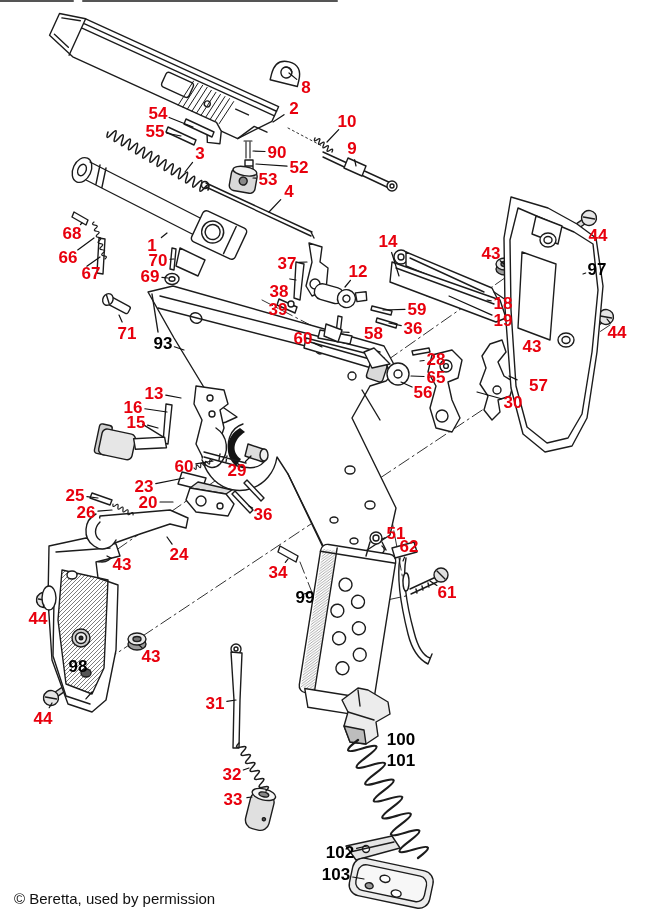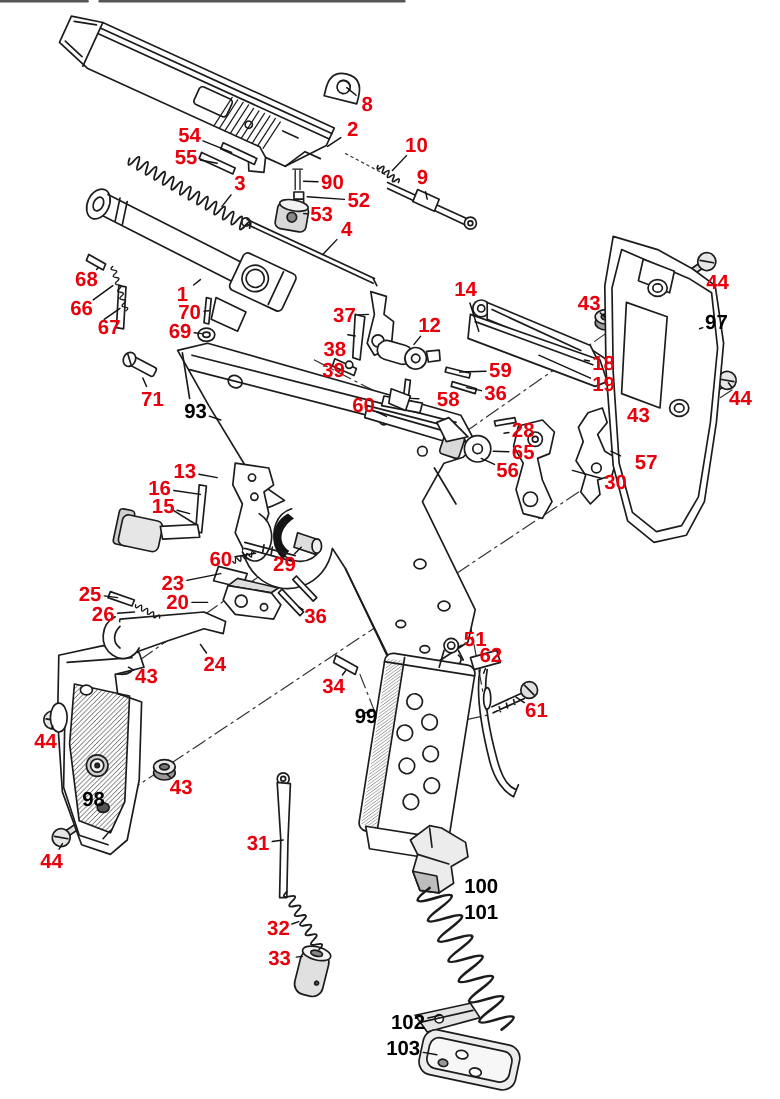"© Beretta, used by permission" div { html: none -> <div>© Beretta, used by permission</div> }
